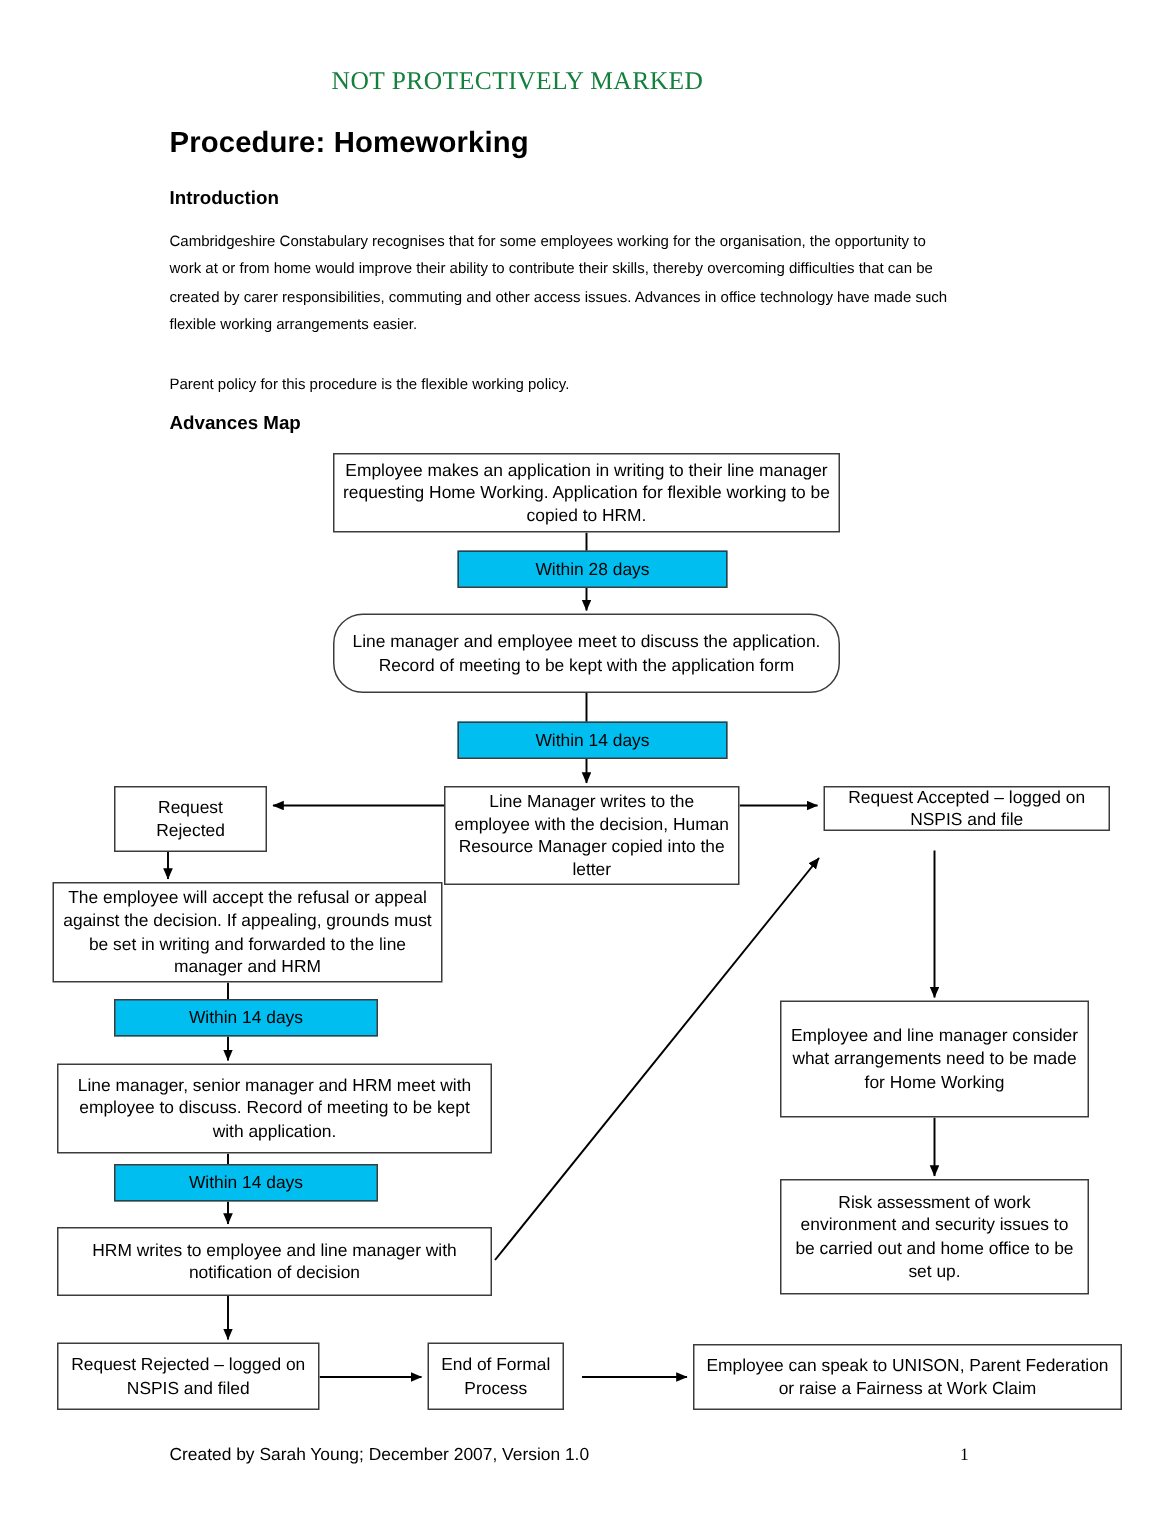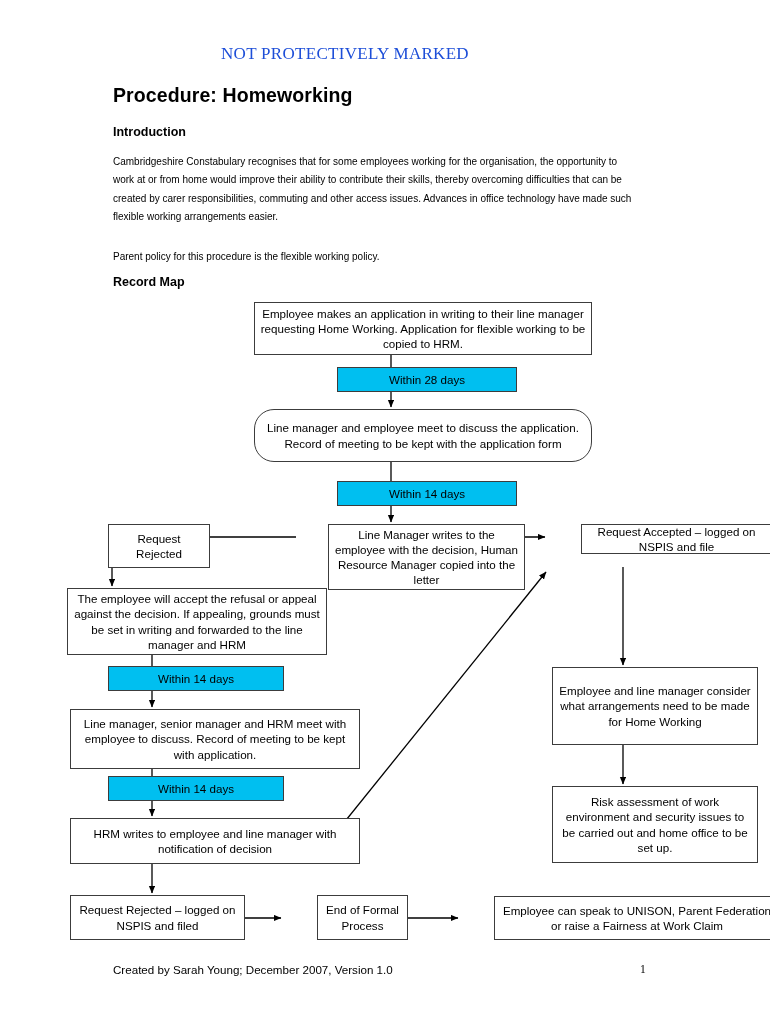"NOT PROTECTIVELY MARKED" .classification { color: #1d4ed8 -> #15803d }
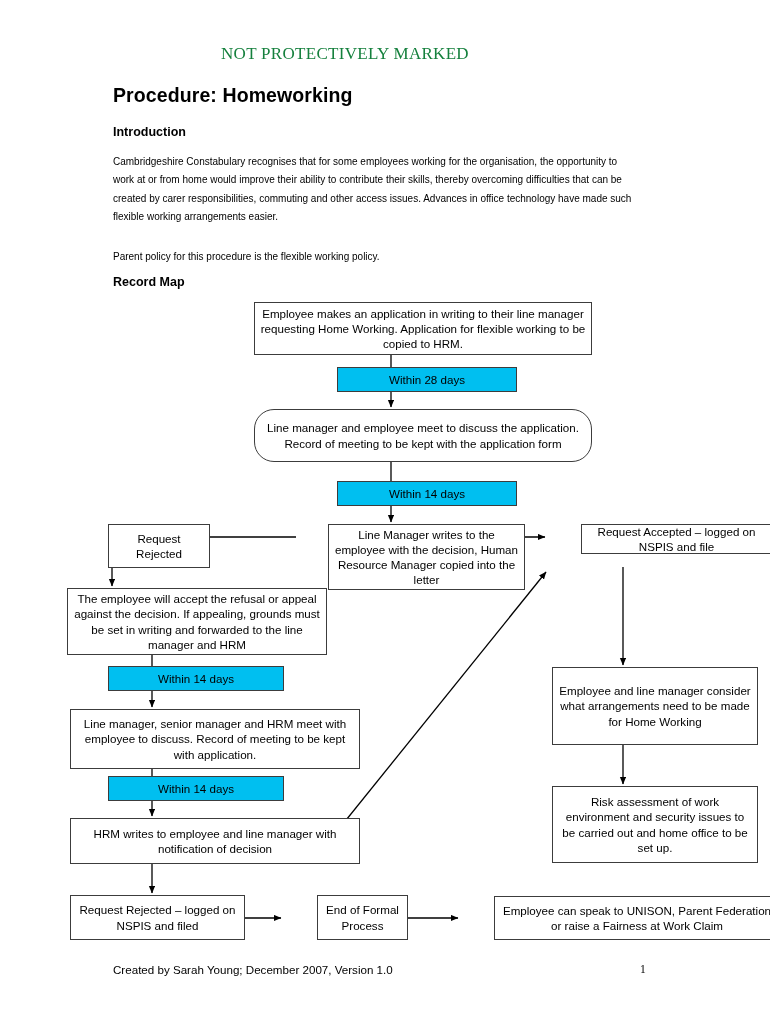"Record Map" div.section-heading { text: Record -> Advances }
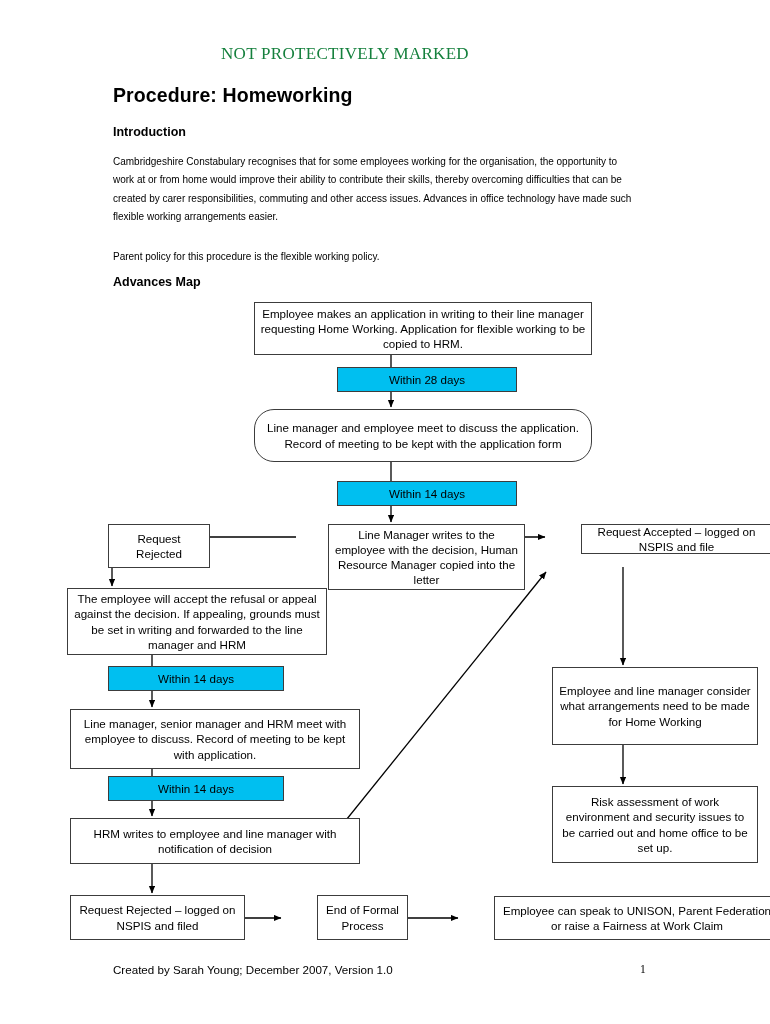"Employee makes an application in" .node { margin-left: 32px -> none }
